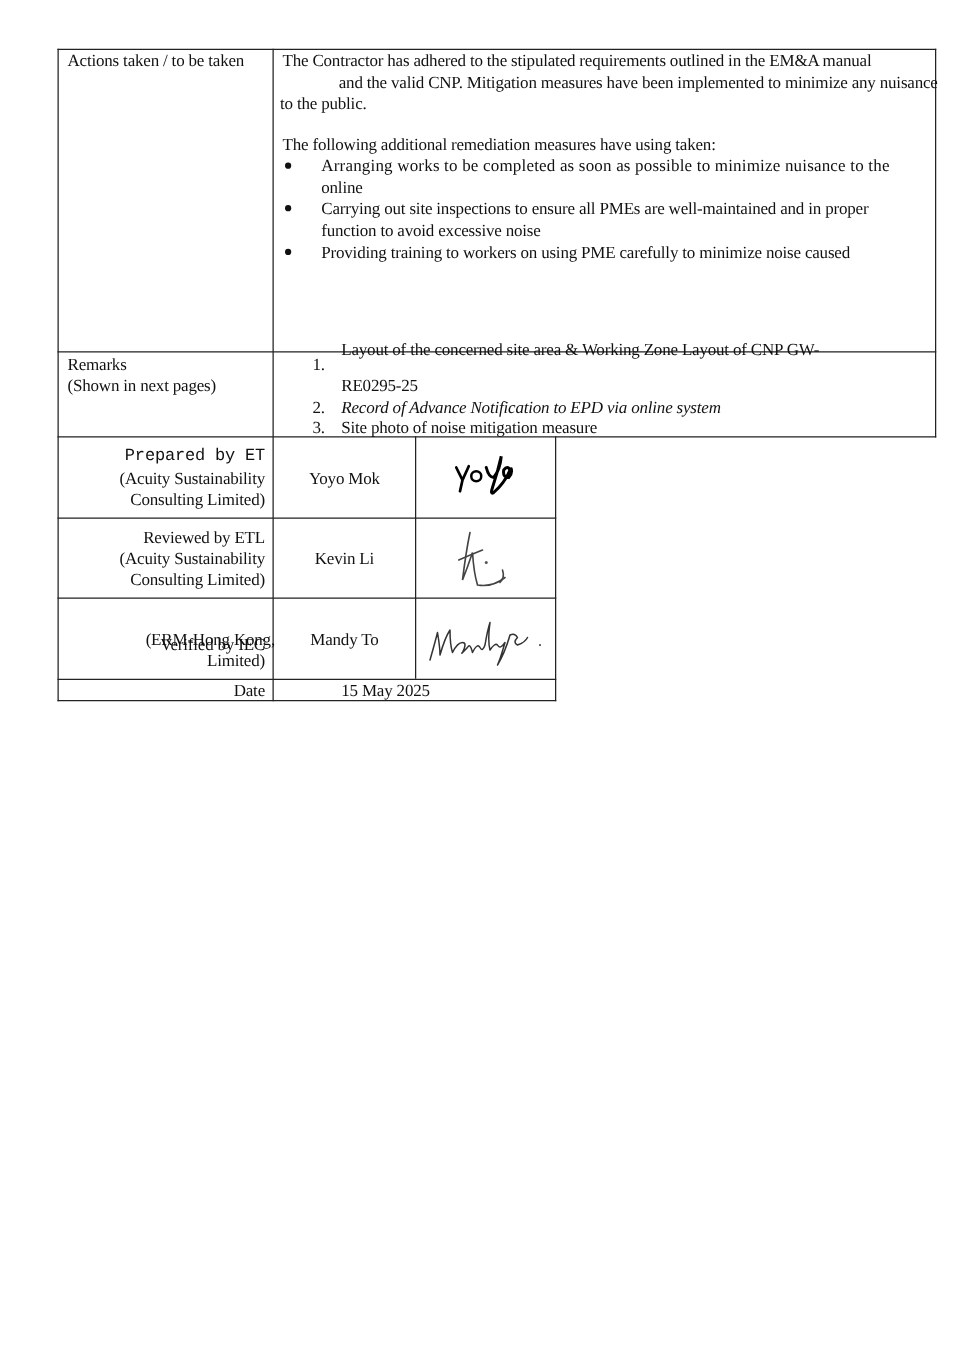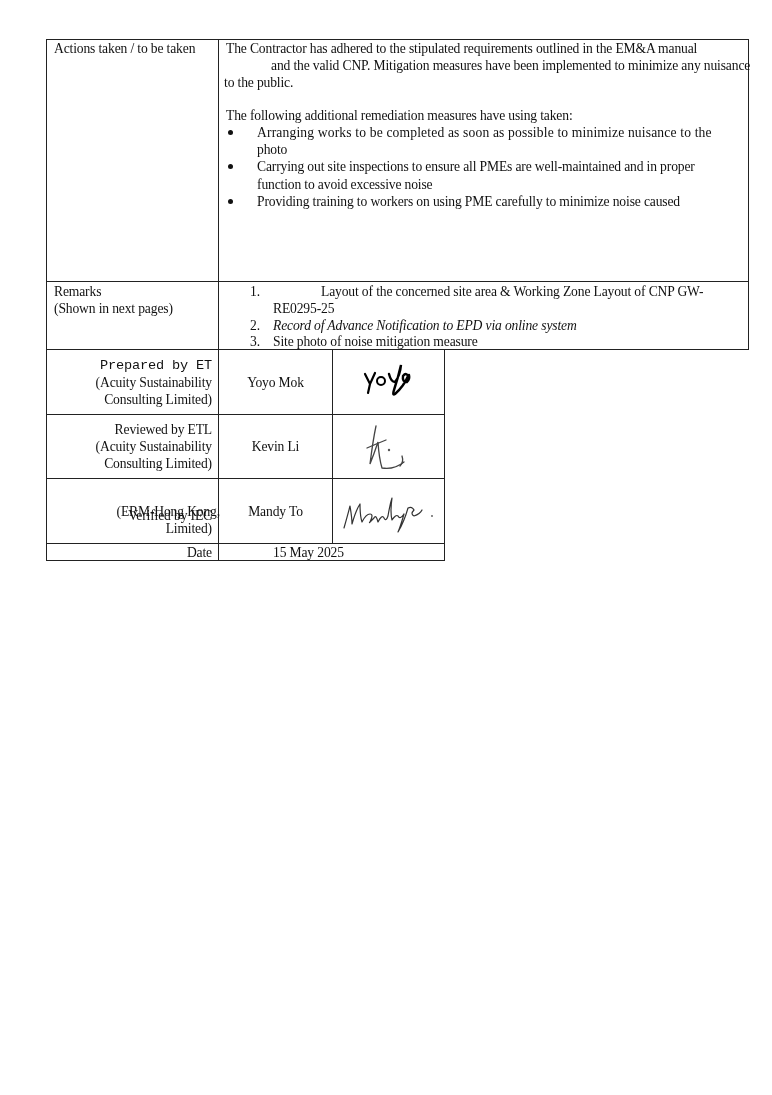"photo" div.txt { text: photo -> online }
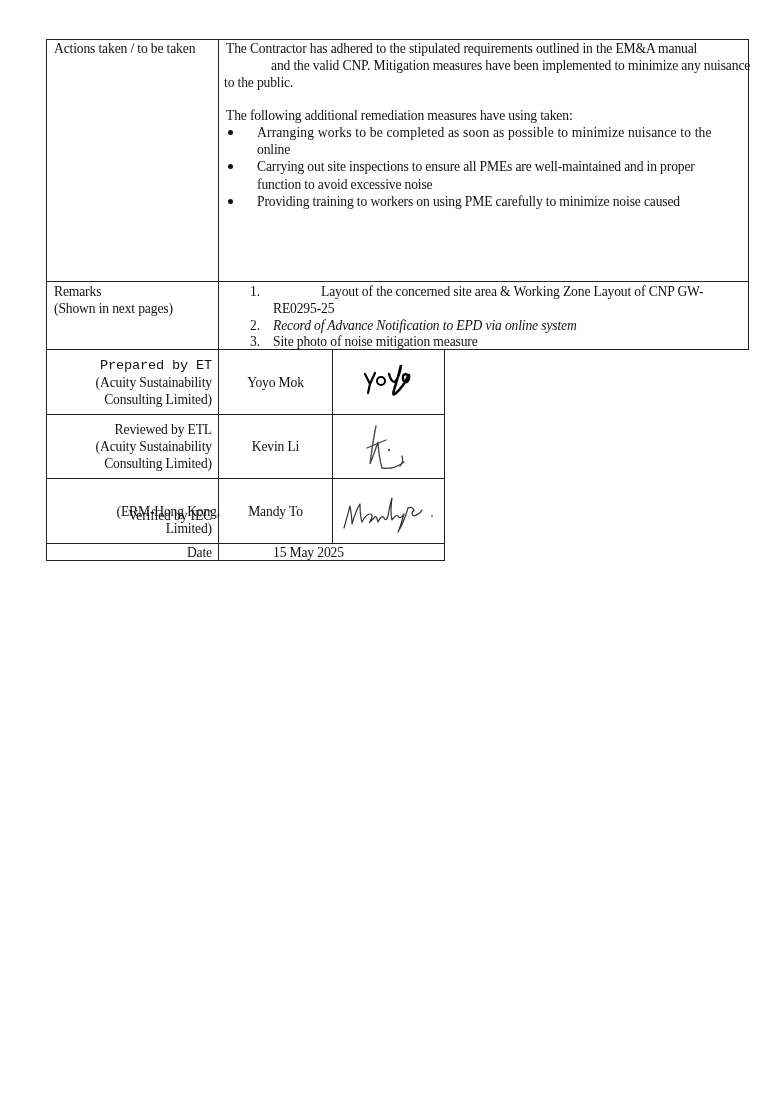"Layout of the concerned site" div.txt { margin-left: 48px -> none; top: 283px -> 271px }
